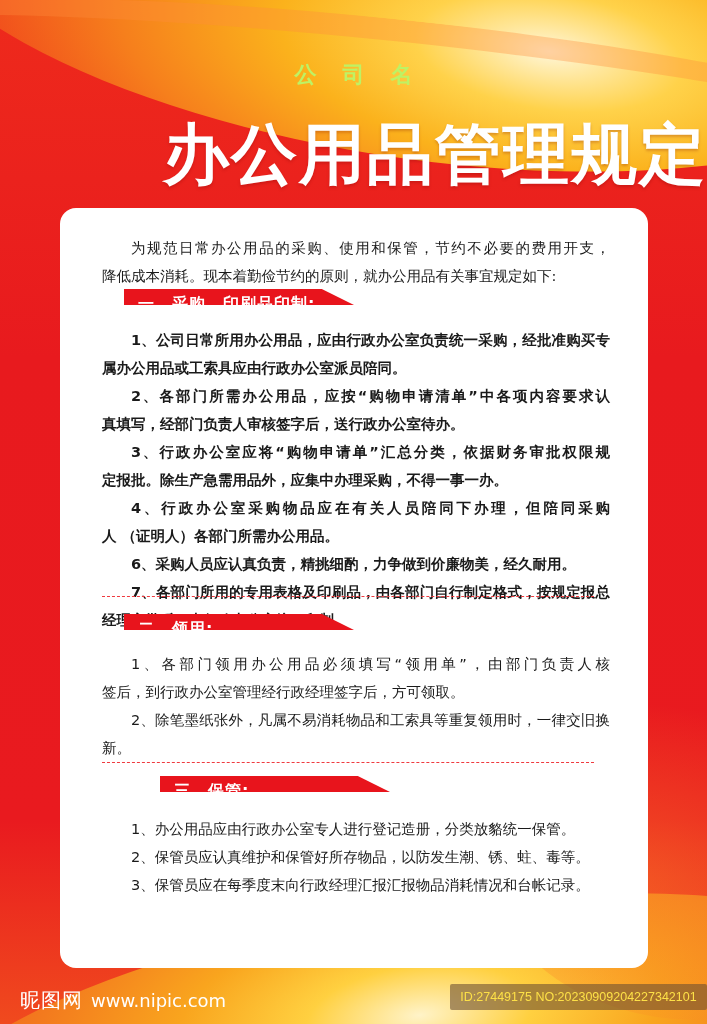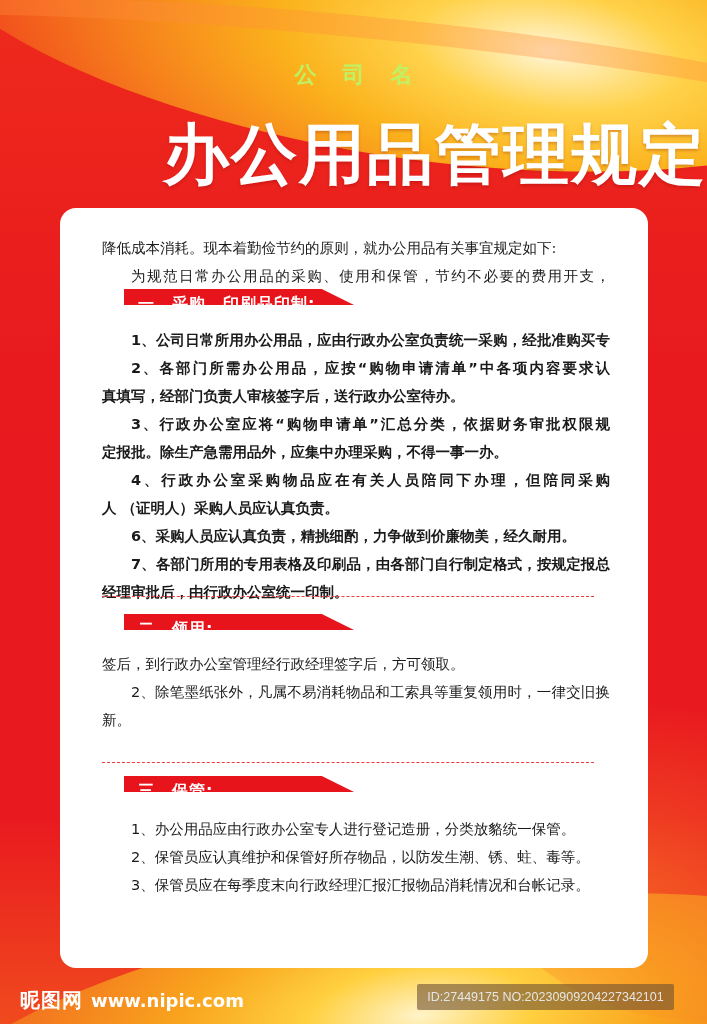"降低成本消耗。现本着勤俭节约的原则，就办公用品有关事宜规定如下:" span.line { order: before "为规范日常办公用品的采购、使用和保管，节约不必要的费用开支，" -> after "为规范日常办公用品的采购、使用和保管，节约不必要的费用开支，" }
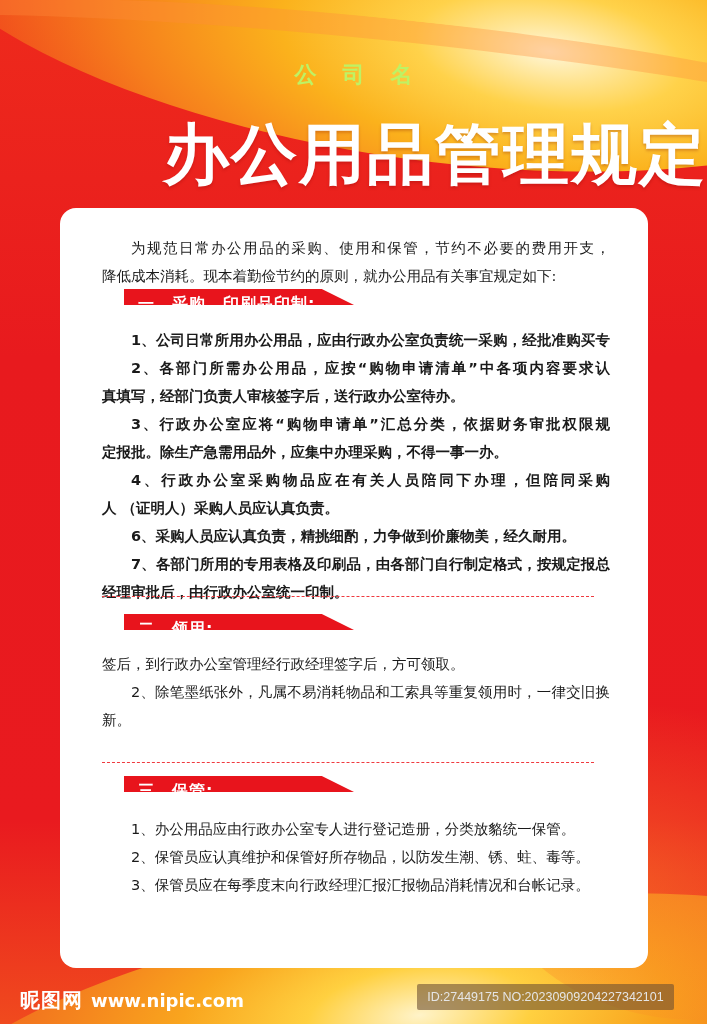"属办公用品或工索具应由行政办公室派员陪同。" span.line { html: none -> <span>属办公用品或工索具应由行政办公室派员陪同。</span> }
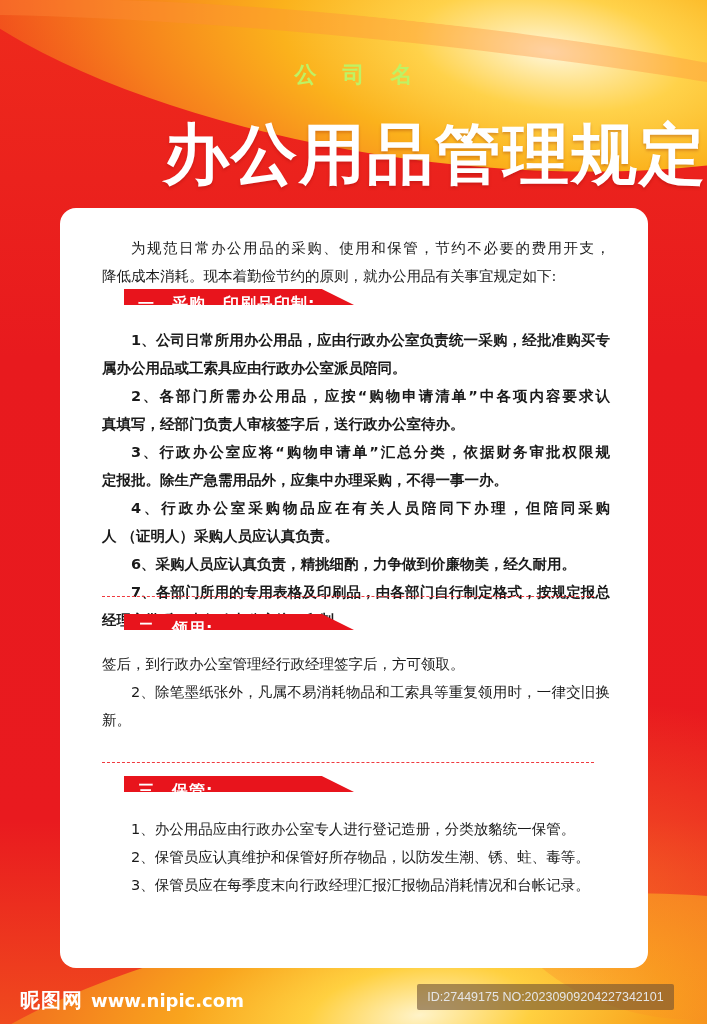"人 （证明人）采购人员应认真负责。" span.line { text: 采购人员应认真负责 -> 各部门所需办公用品 }
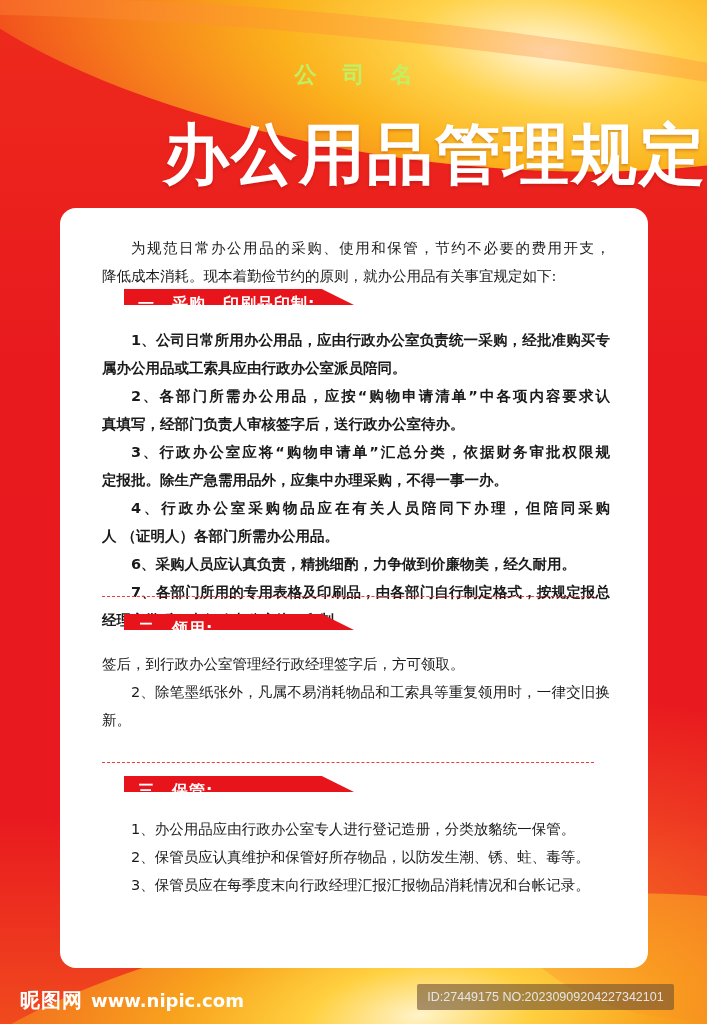"1、各部门领用办公用品必须填写“领用单”，由部门负责人核" span.line { html: none -> <span>1、各部门领用办公用品必须填写“领用单”，由部门负责人核</span> }
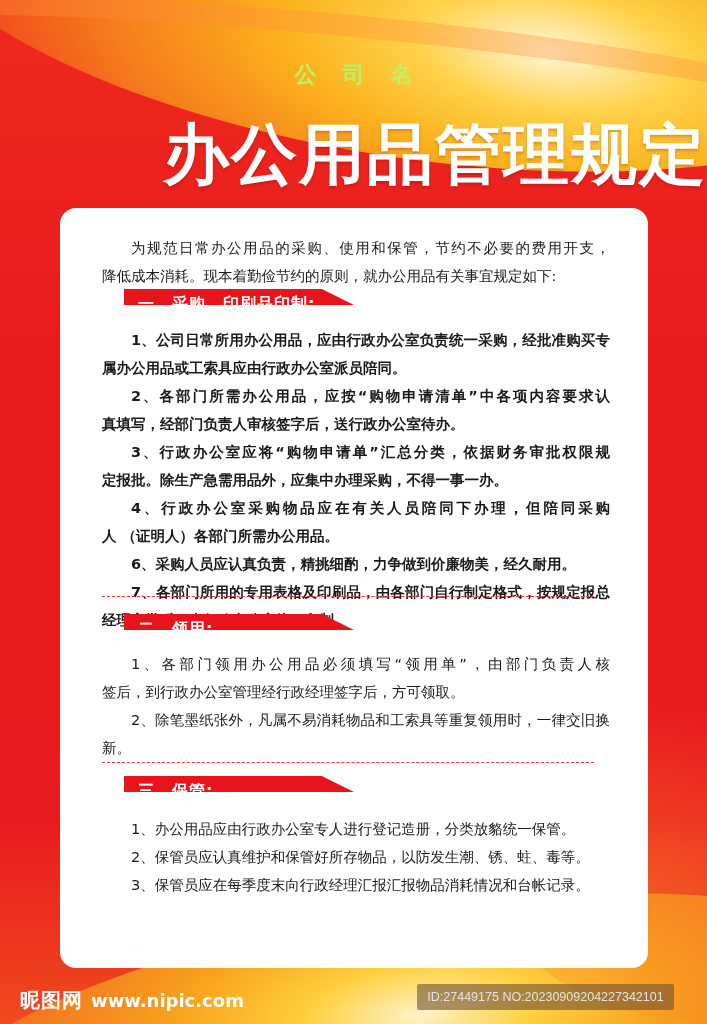"三、保管:" div.section-head { margin-left: none -> 36px }
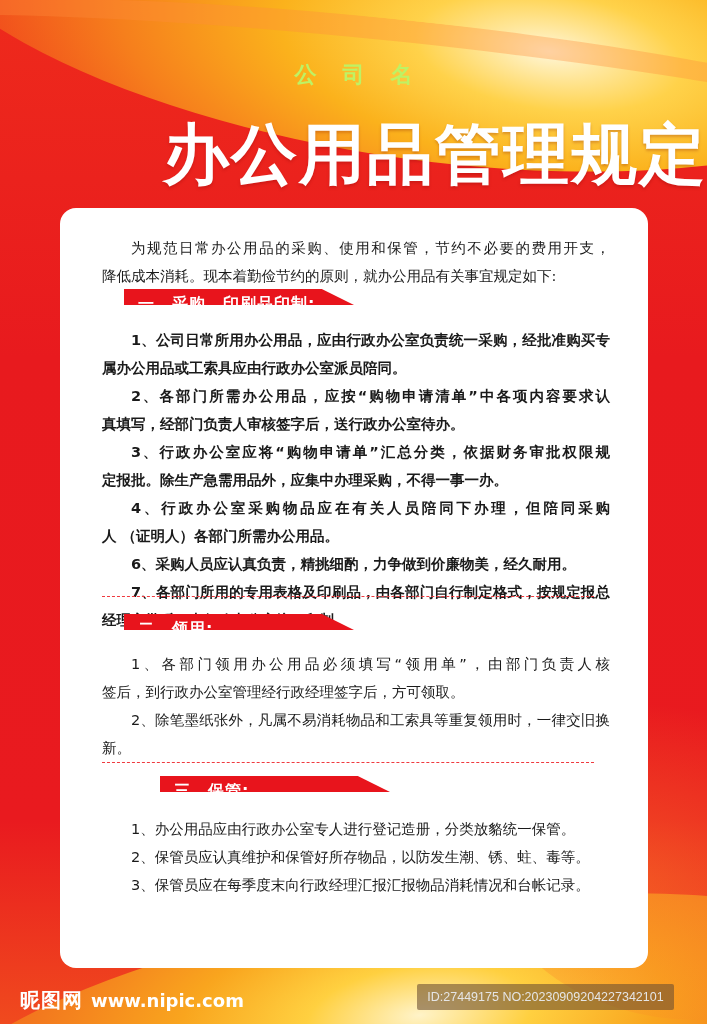"昵图网" .footer-logo { font-weight: bold -> normal }
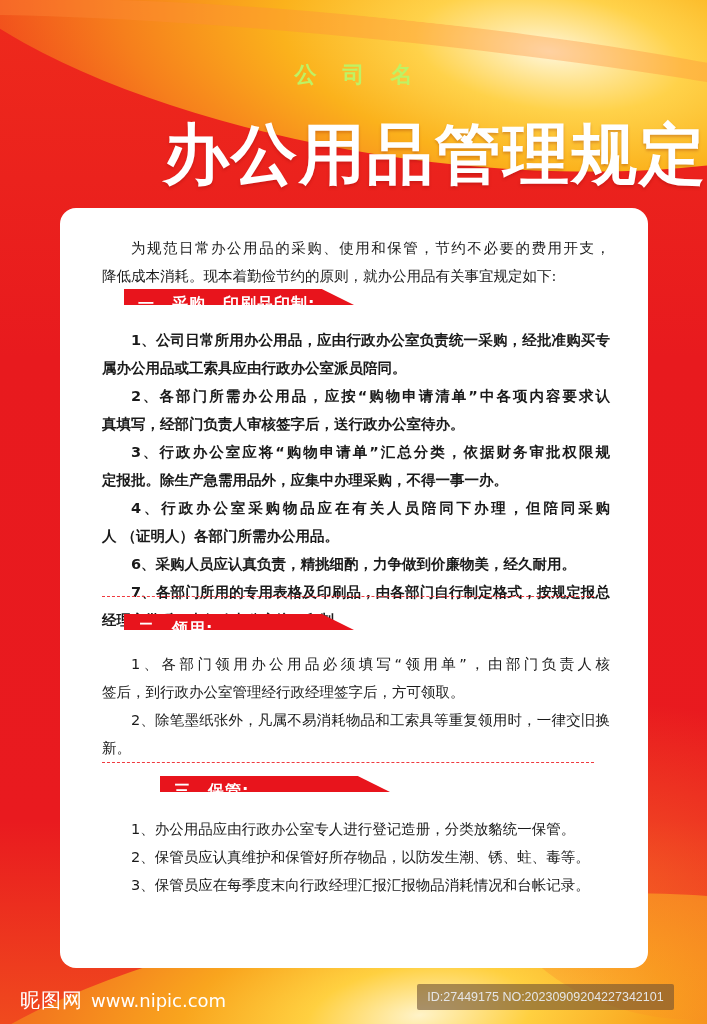"ID:27449175 NO:20230909204227342101" .footer-id { color: #e5e5e5 -> #fde047; left: 417px -> 450px }
